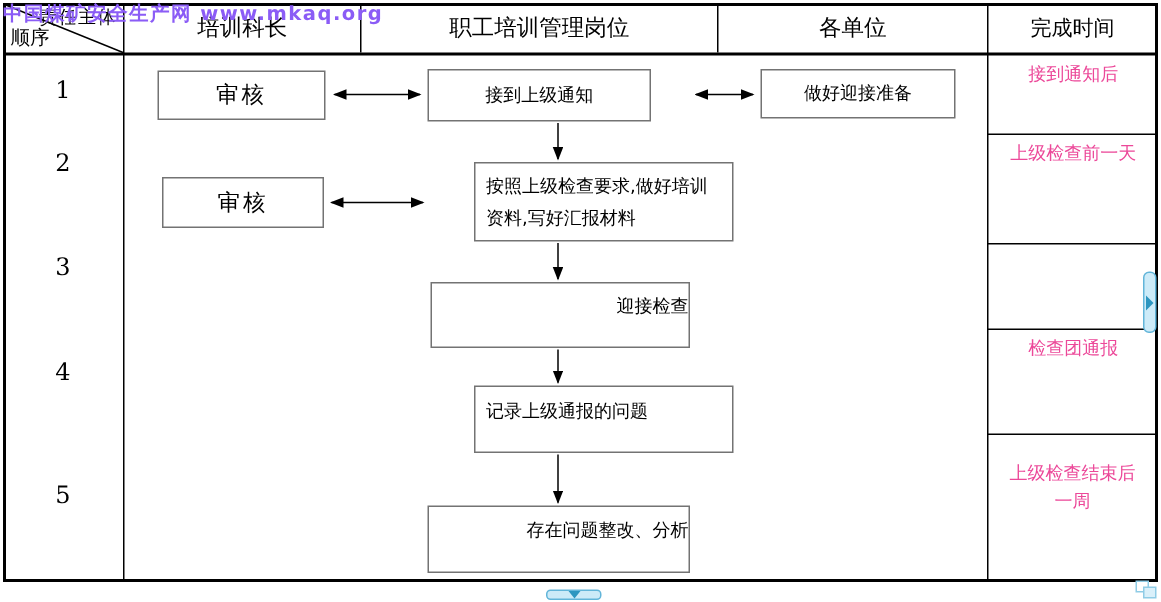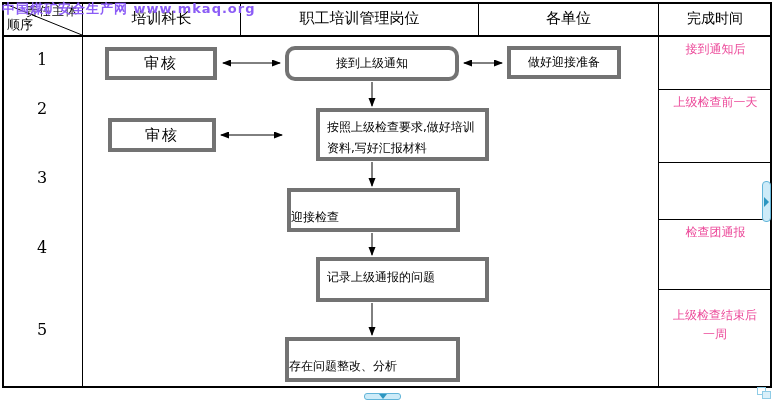"审核" .fbox { border: 4px solid #737373 -> 1px solid #737373 }
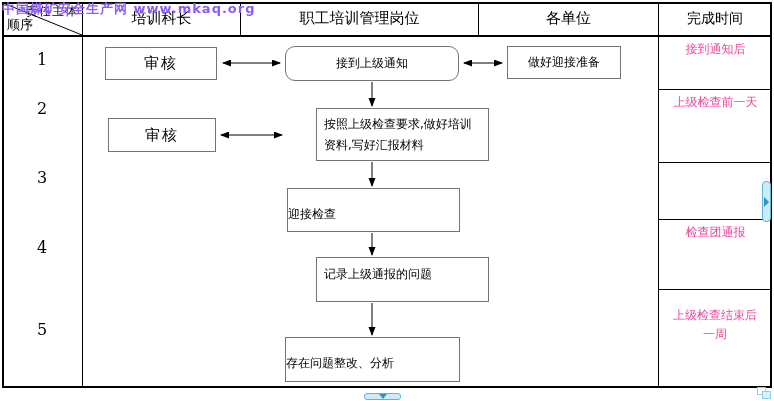"接到上级通知" div.fbox { border-radius: 10px -> none; width: 174px -> 149px }
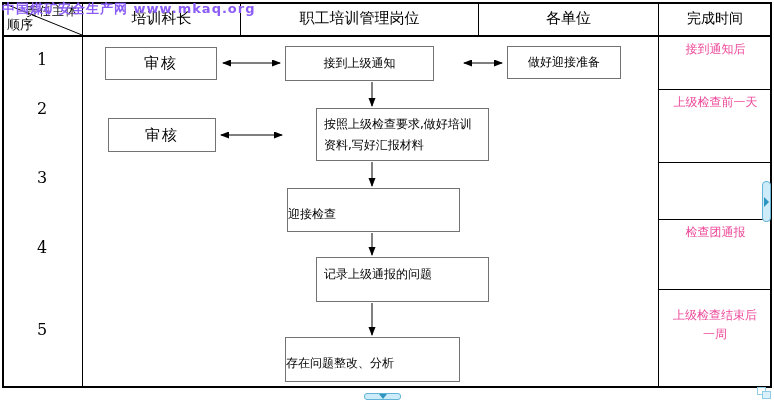"做好迎接准备" div.fbox { width: 114px -> 130px }
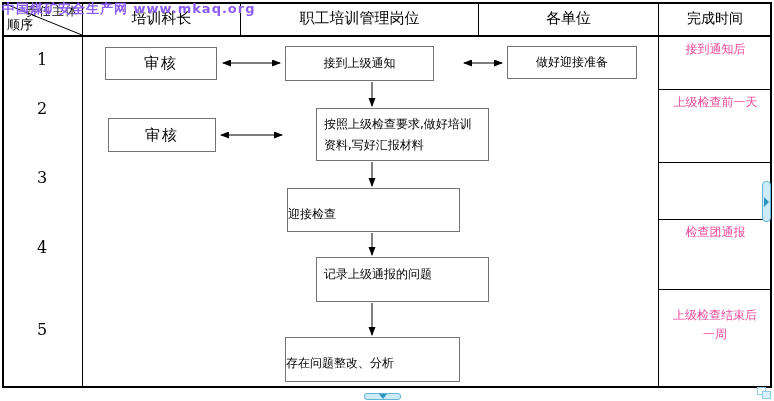"迎接检查" .fbox.topcenter { padding-top: 17px -> 7px; text-align: left -> right }
